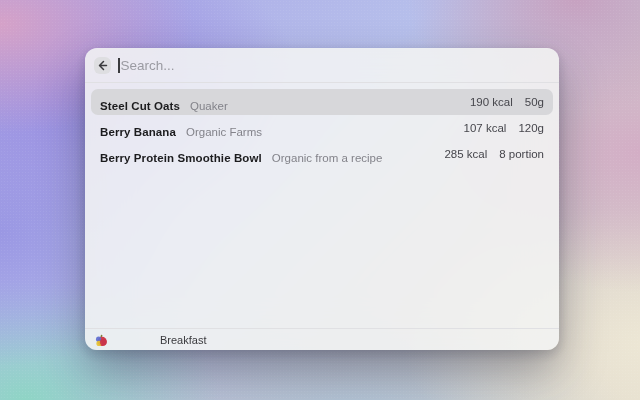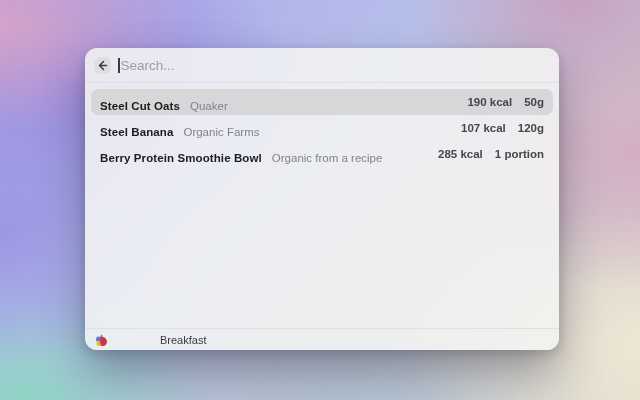"190 kcal" .row-calories, .row-amount { font-weight: bold -> none }
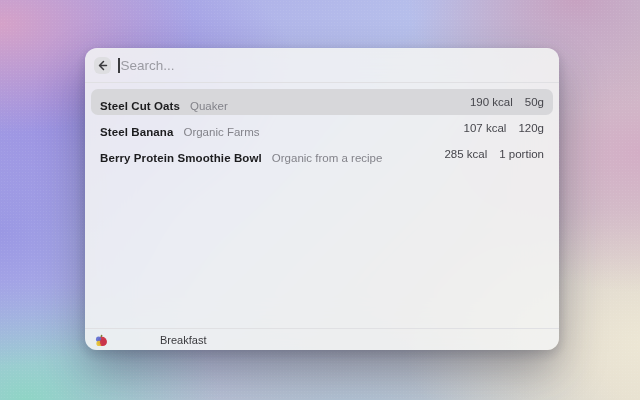"Steel Banana" span.row-name { text: Steel -> Berry }
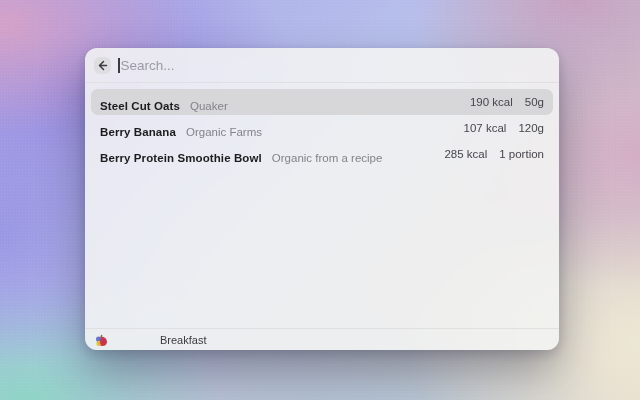"1 portion" span.row-amount { text: 1 -> 8 }
